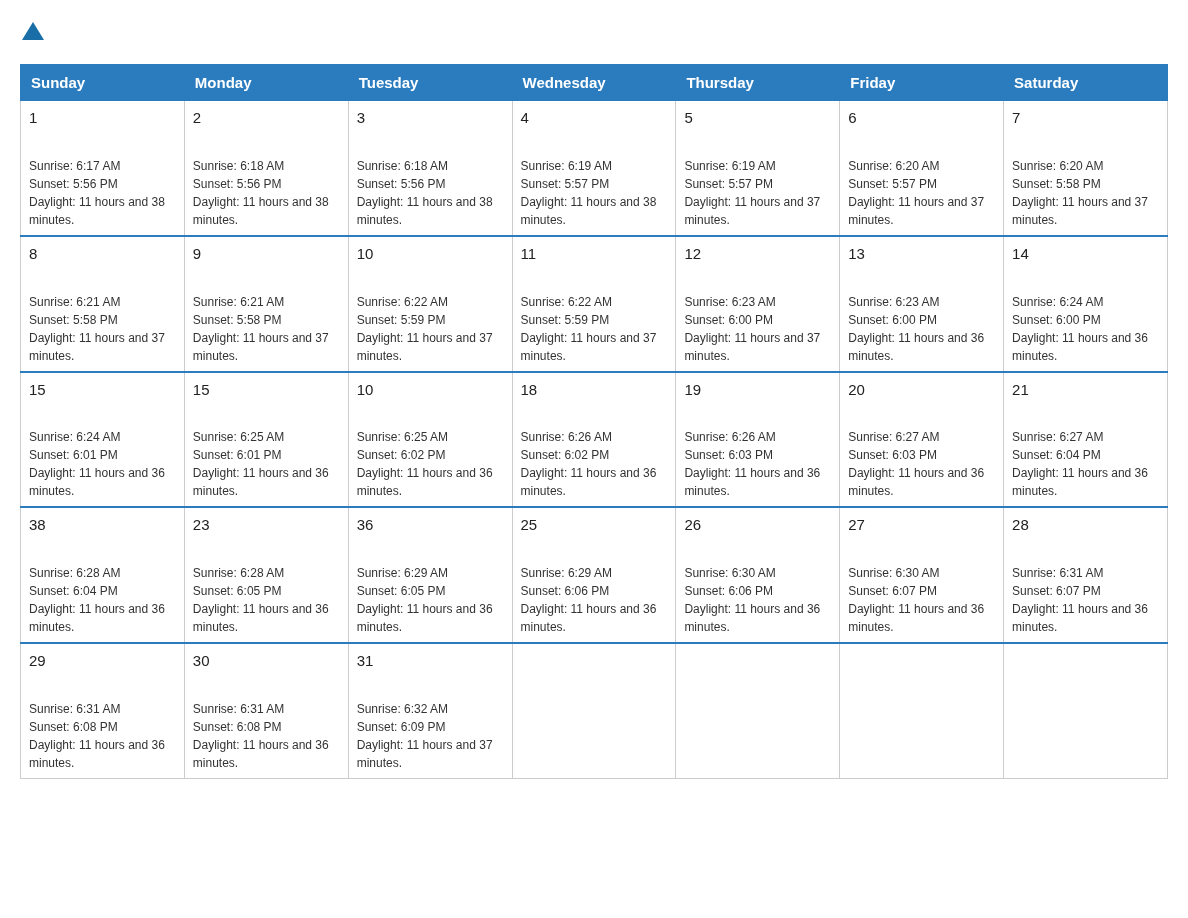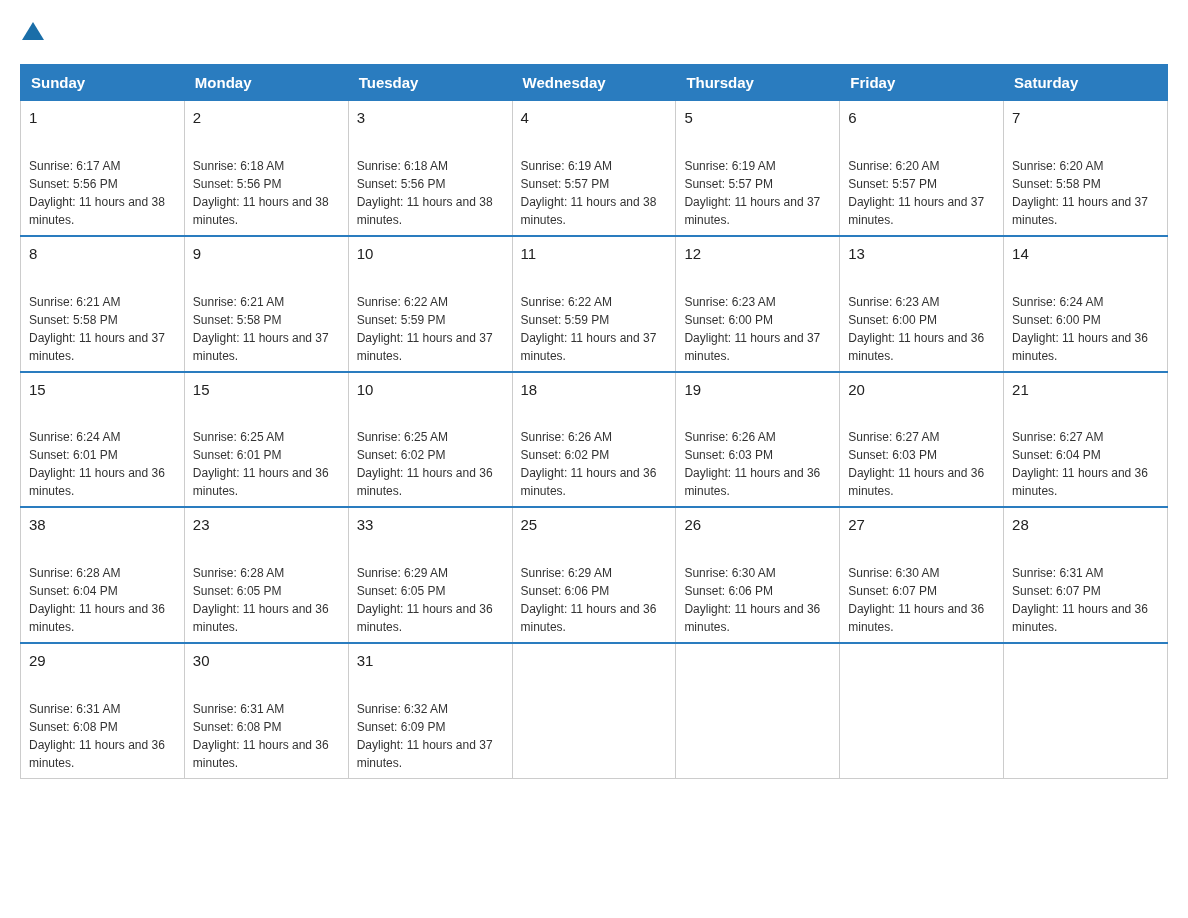"33" span.day-number { text: 33 -> 36 }
